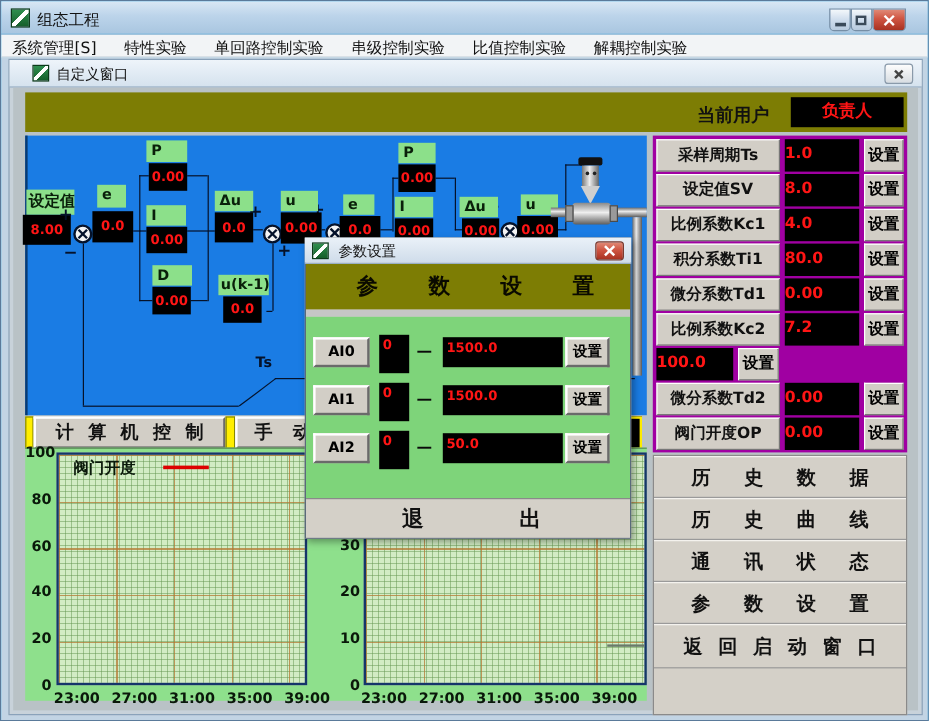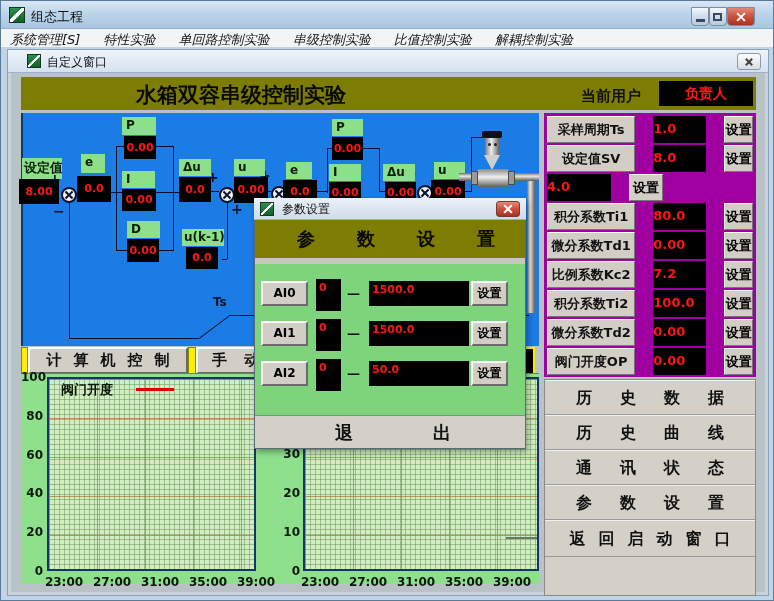"系统管理[S]" .menubar span { font-style: italic -> none }
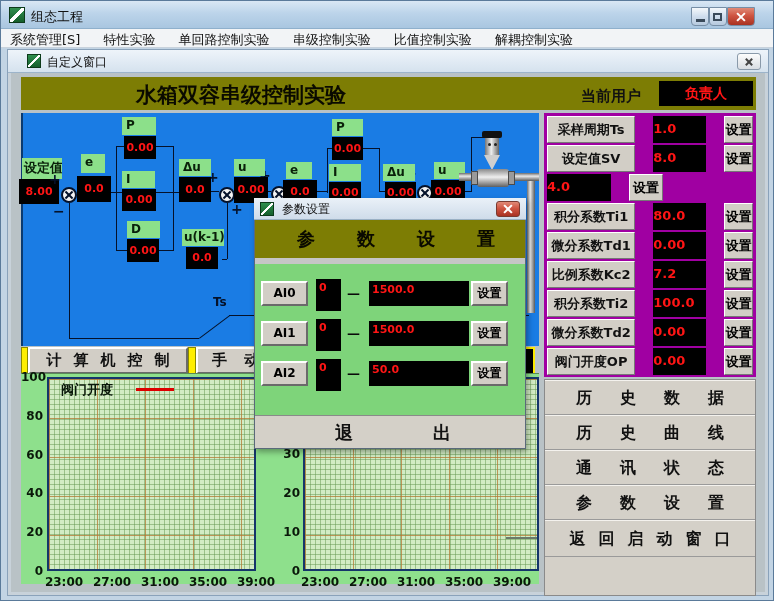"水箱双容串级控制实验" div.abs { html: <div>水箱双容串级控制实验</div> -> none }
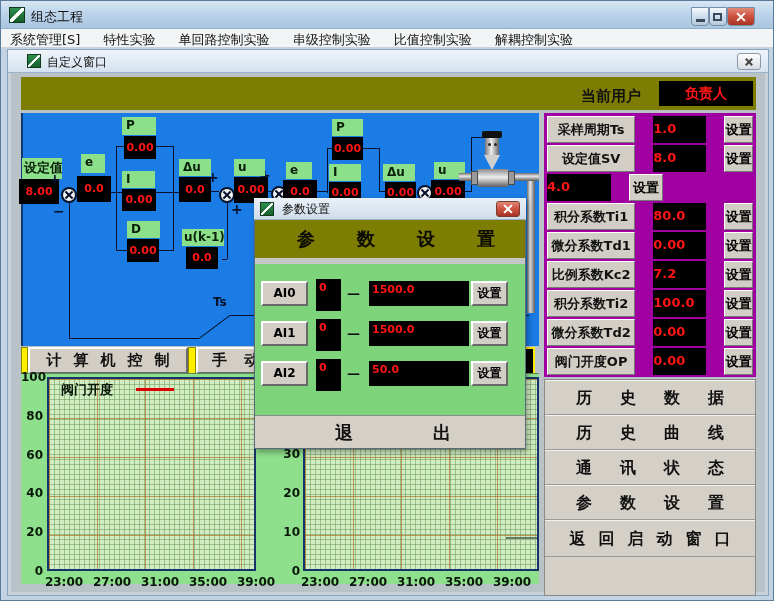"采样周期Ts" .prow { gap: 18px -> 4px }
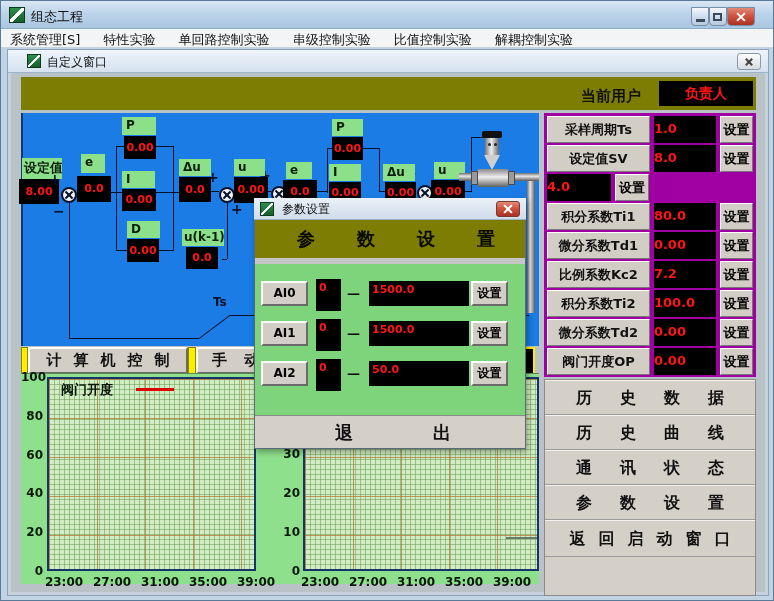"比例系数Kc1" div.plabel { html: none -> <div>比例系数Kc1</div> }
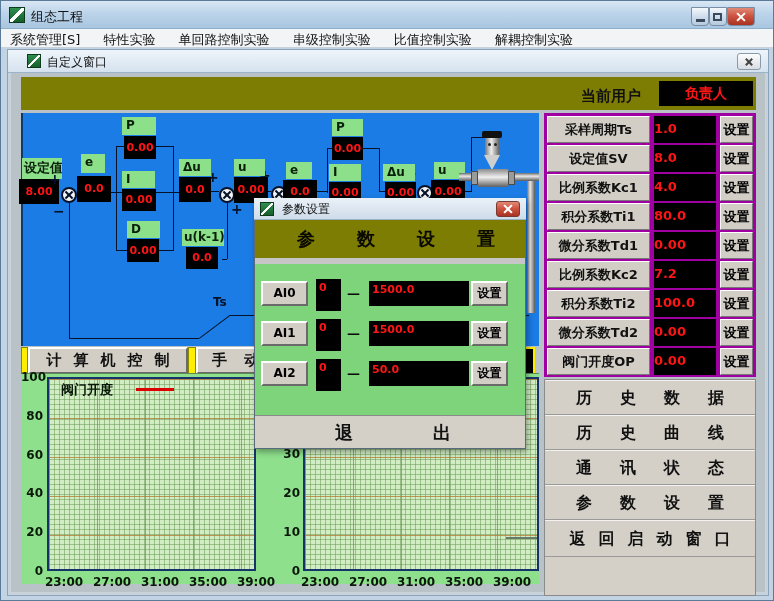"积分系数Ti2" div.plabel { html: <div>积分系数Ti2</div> -> none }
